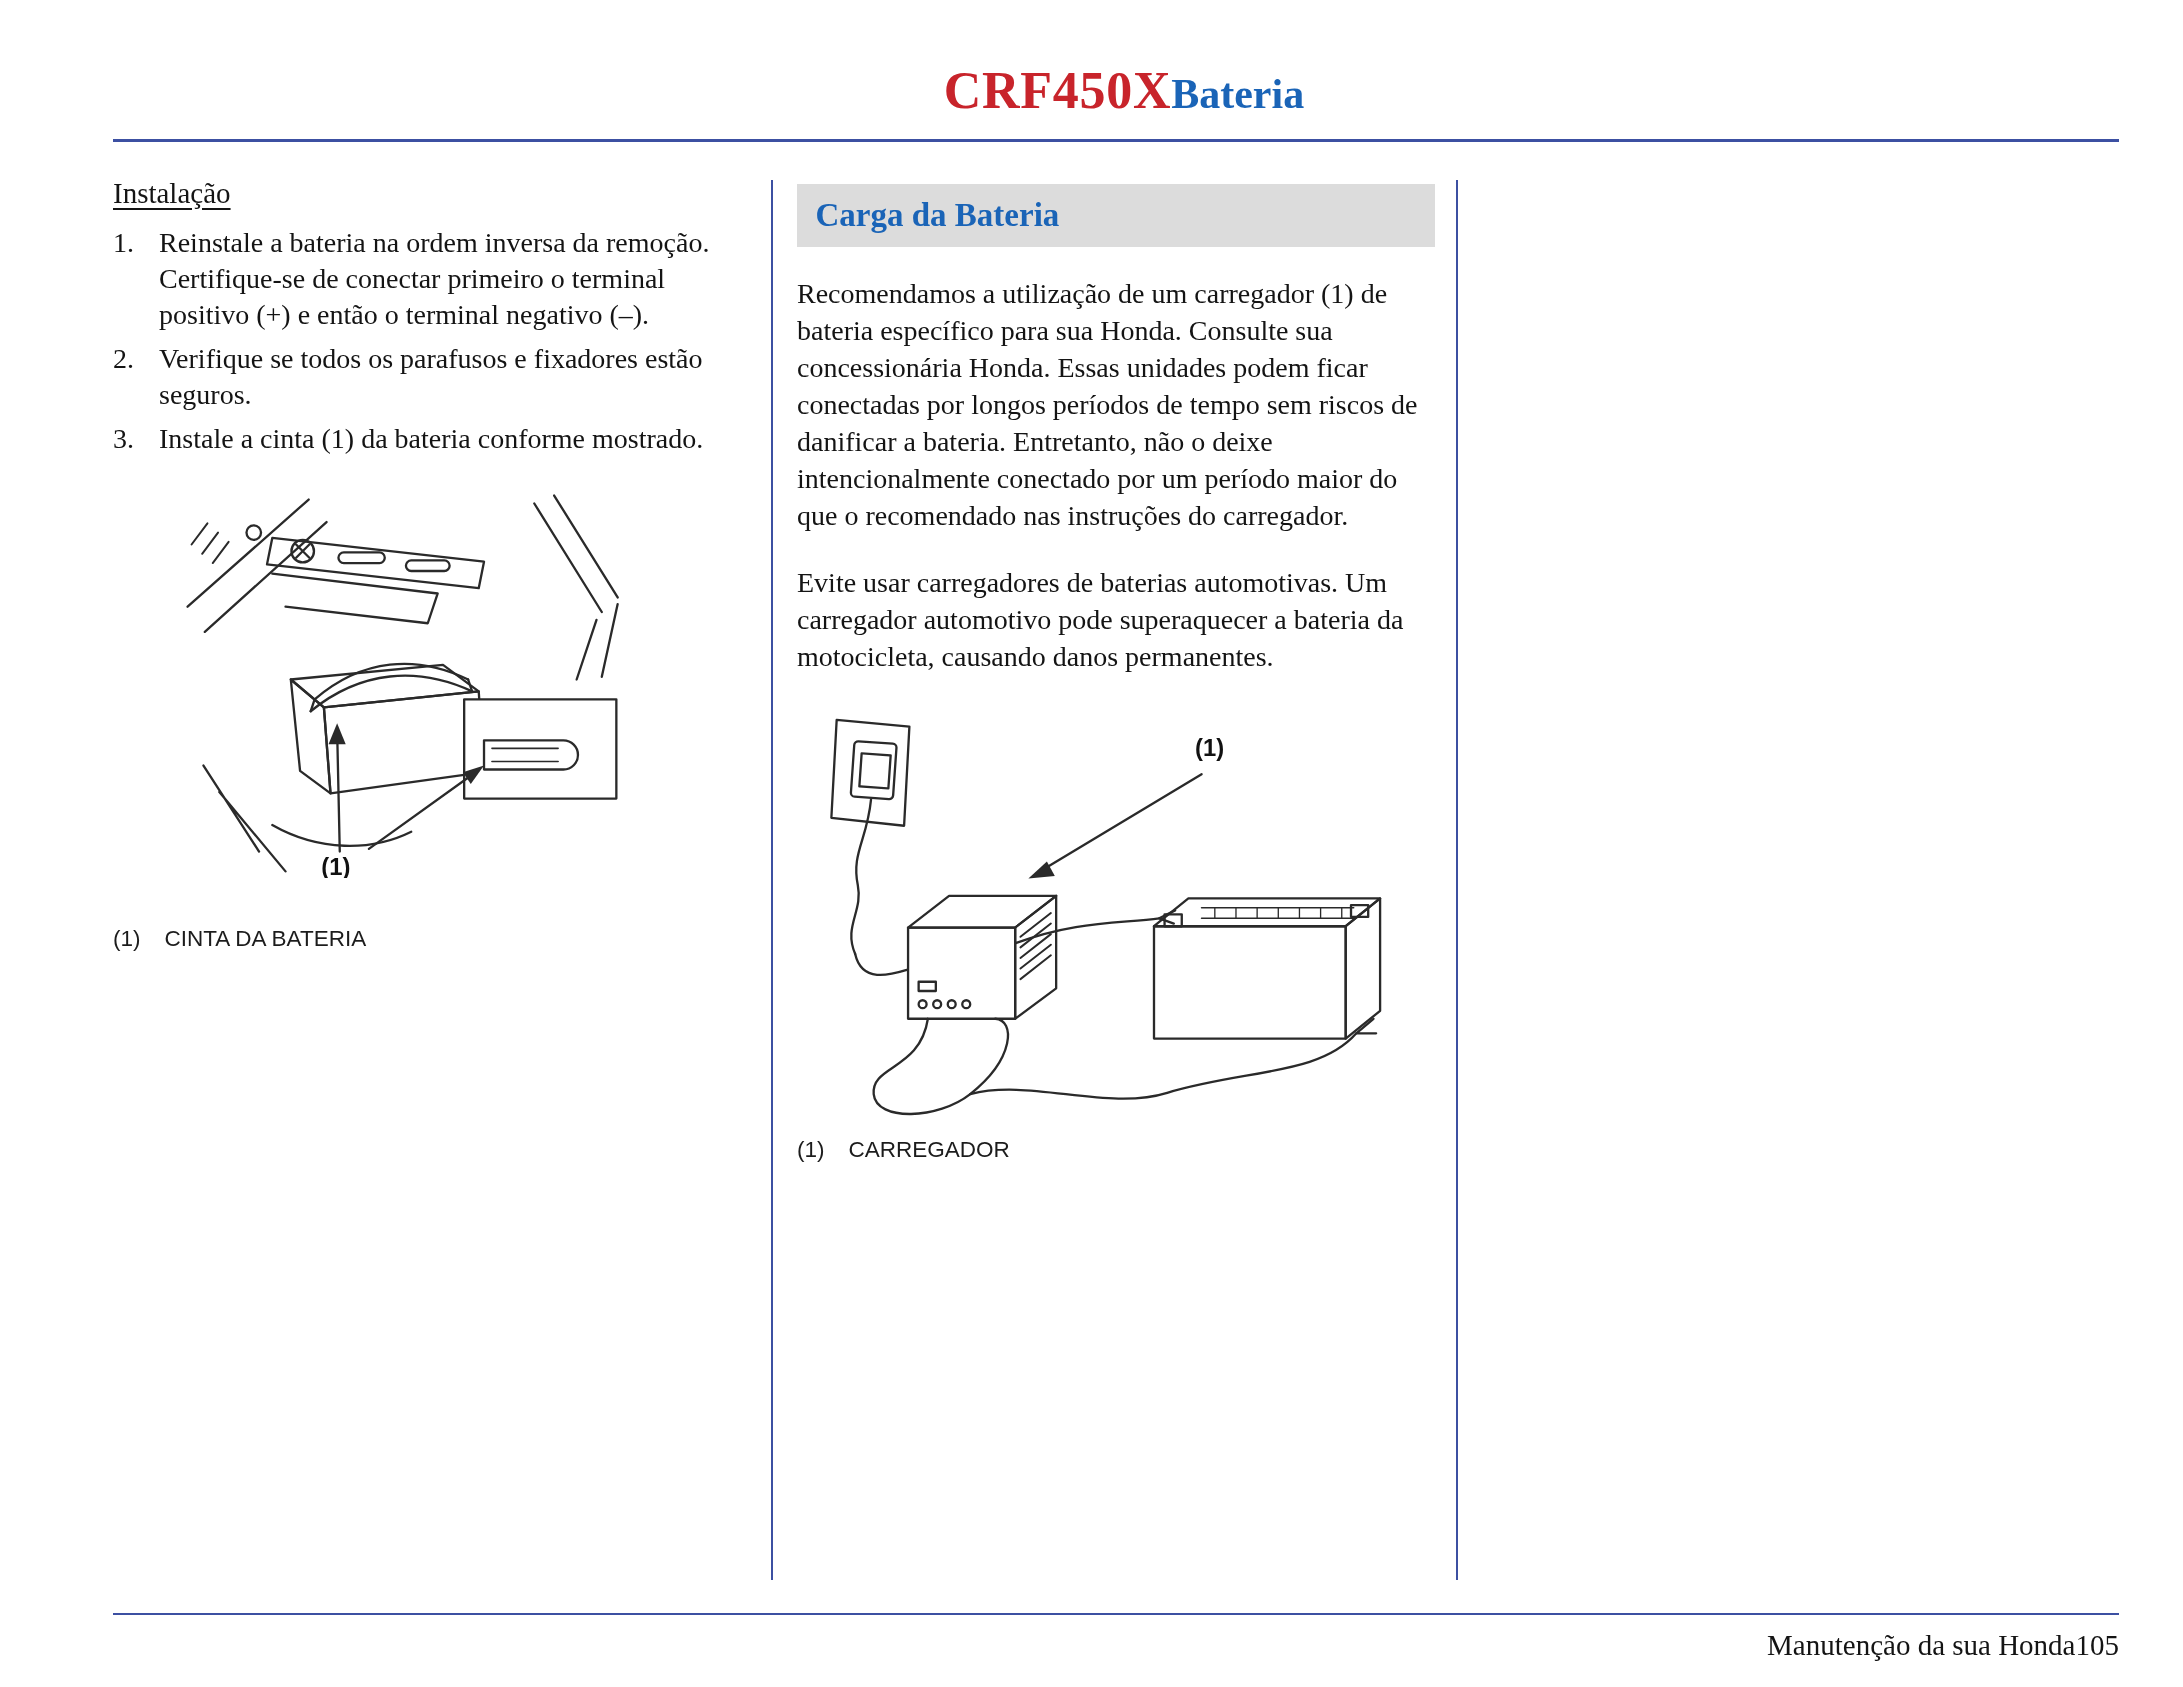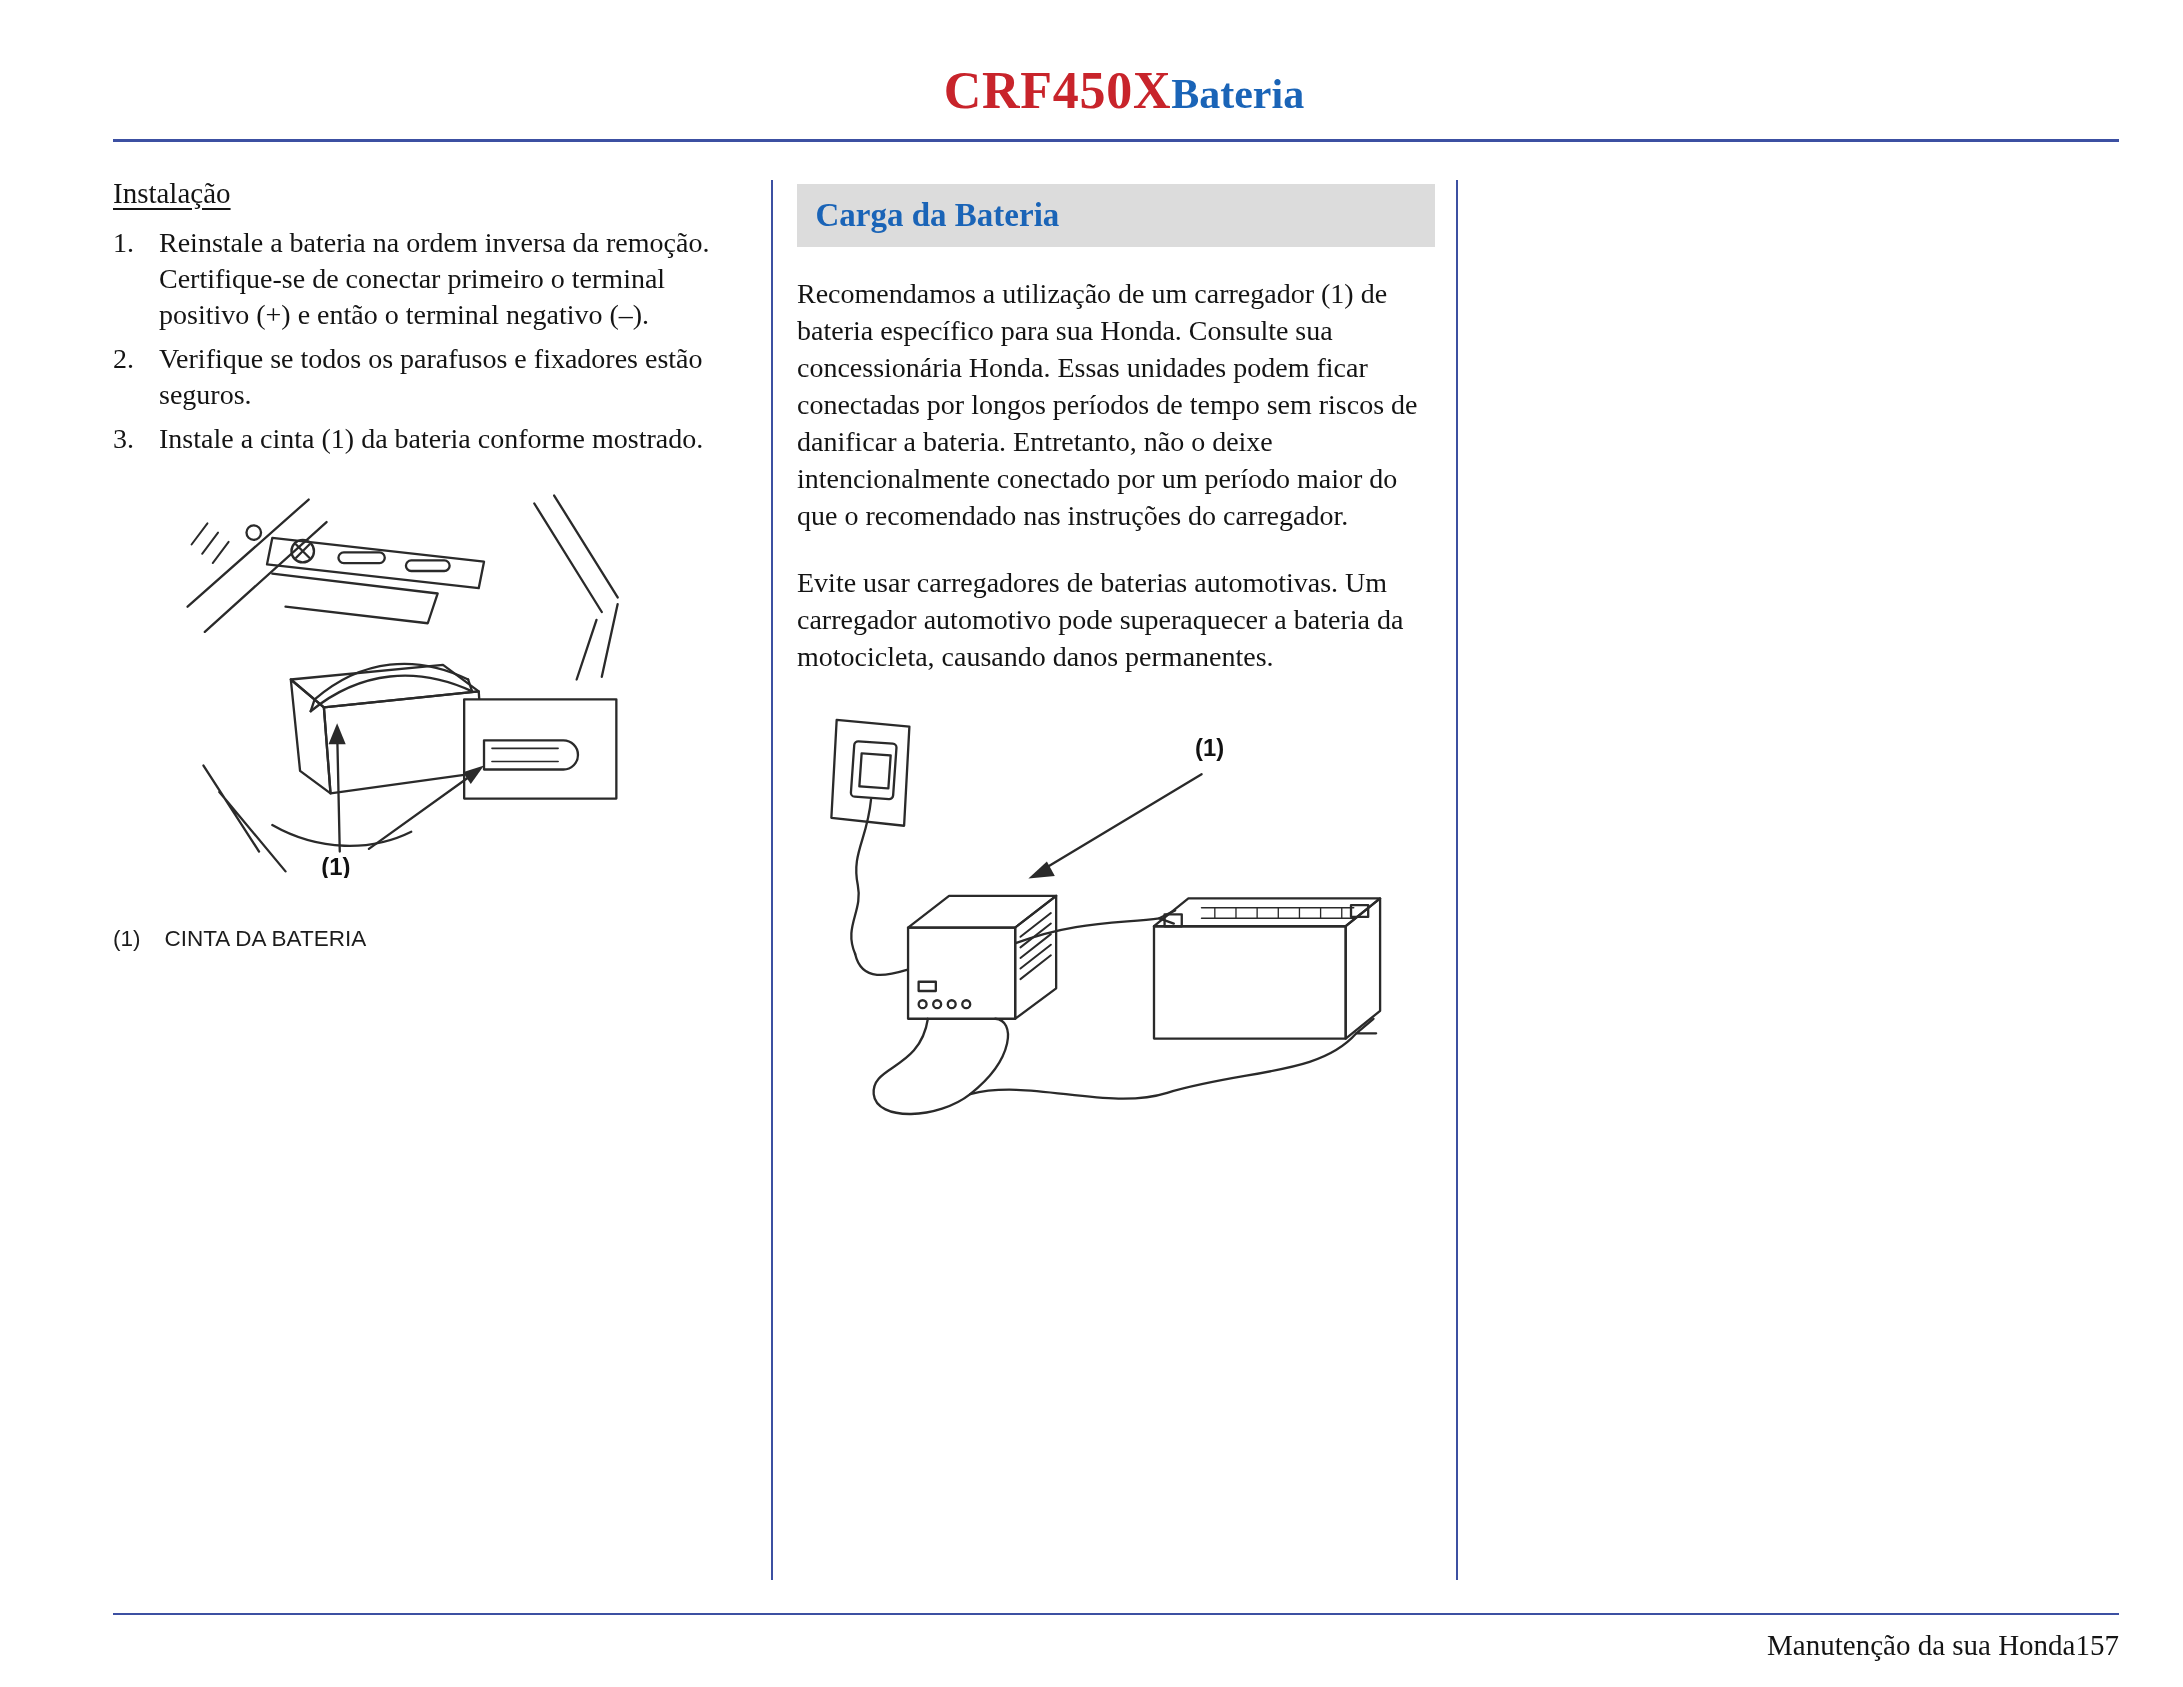"(1) CARREGADOR" div.caption { html: none -> <div> <span>(1)</span><span>CARREGADOR</span> </div> }
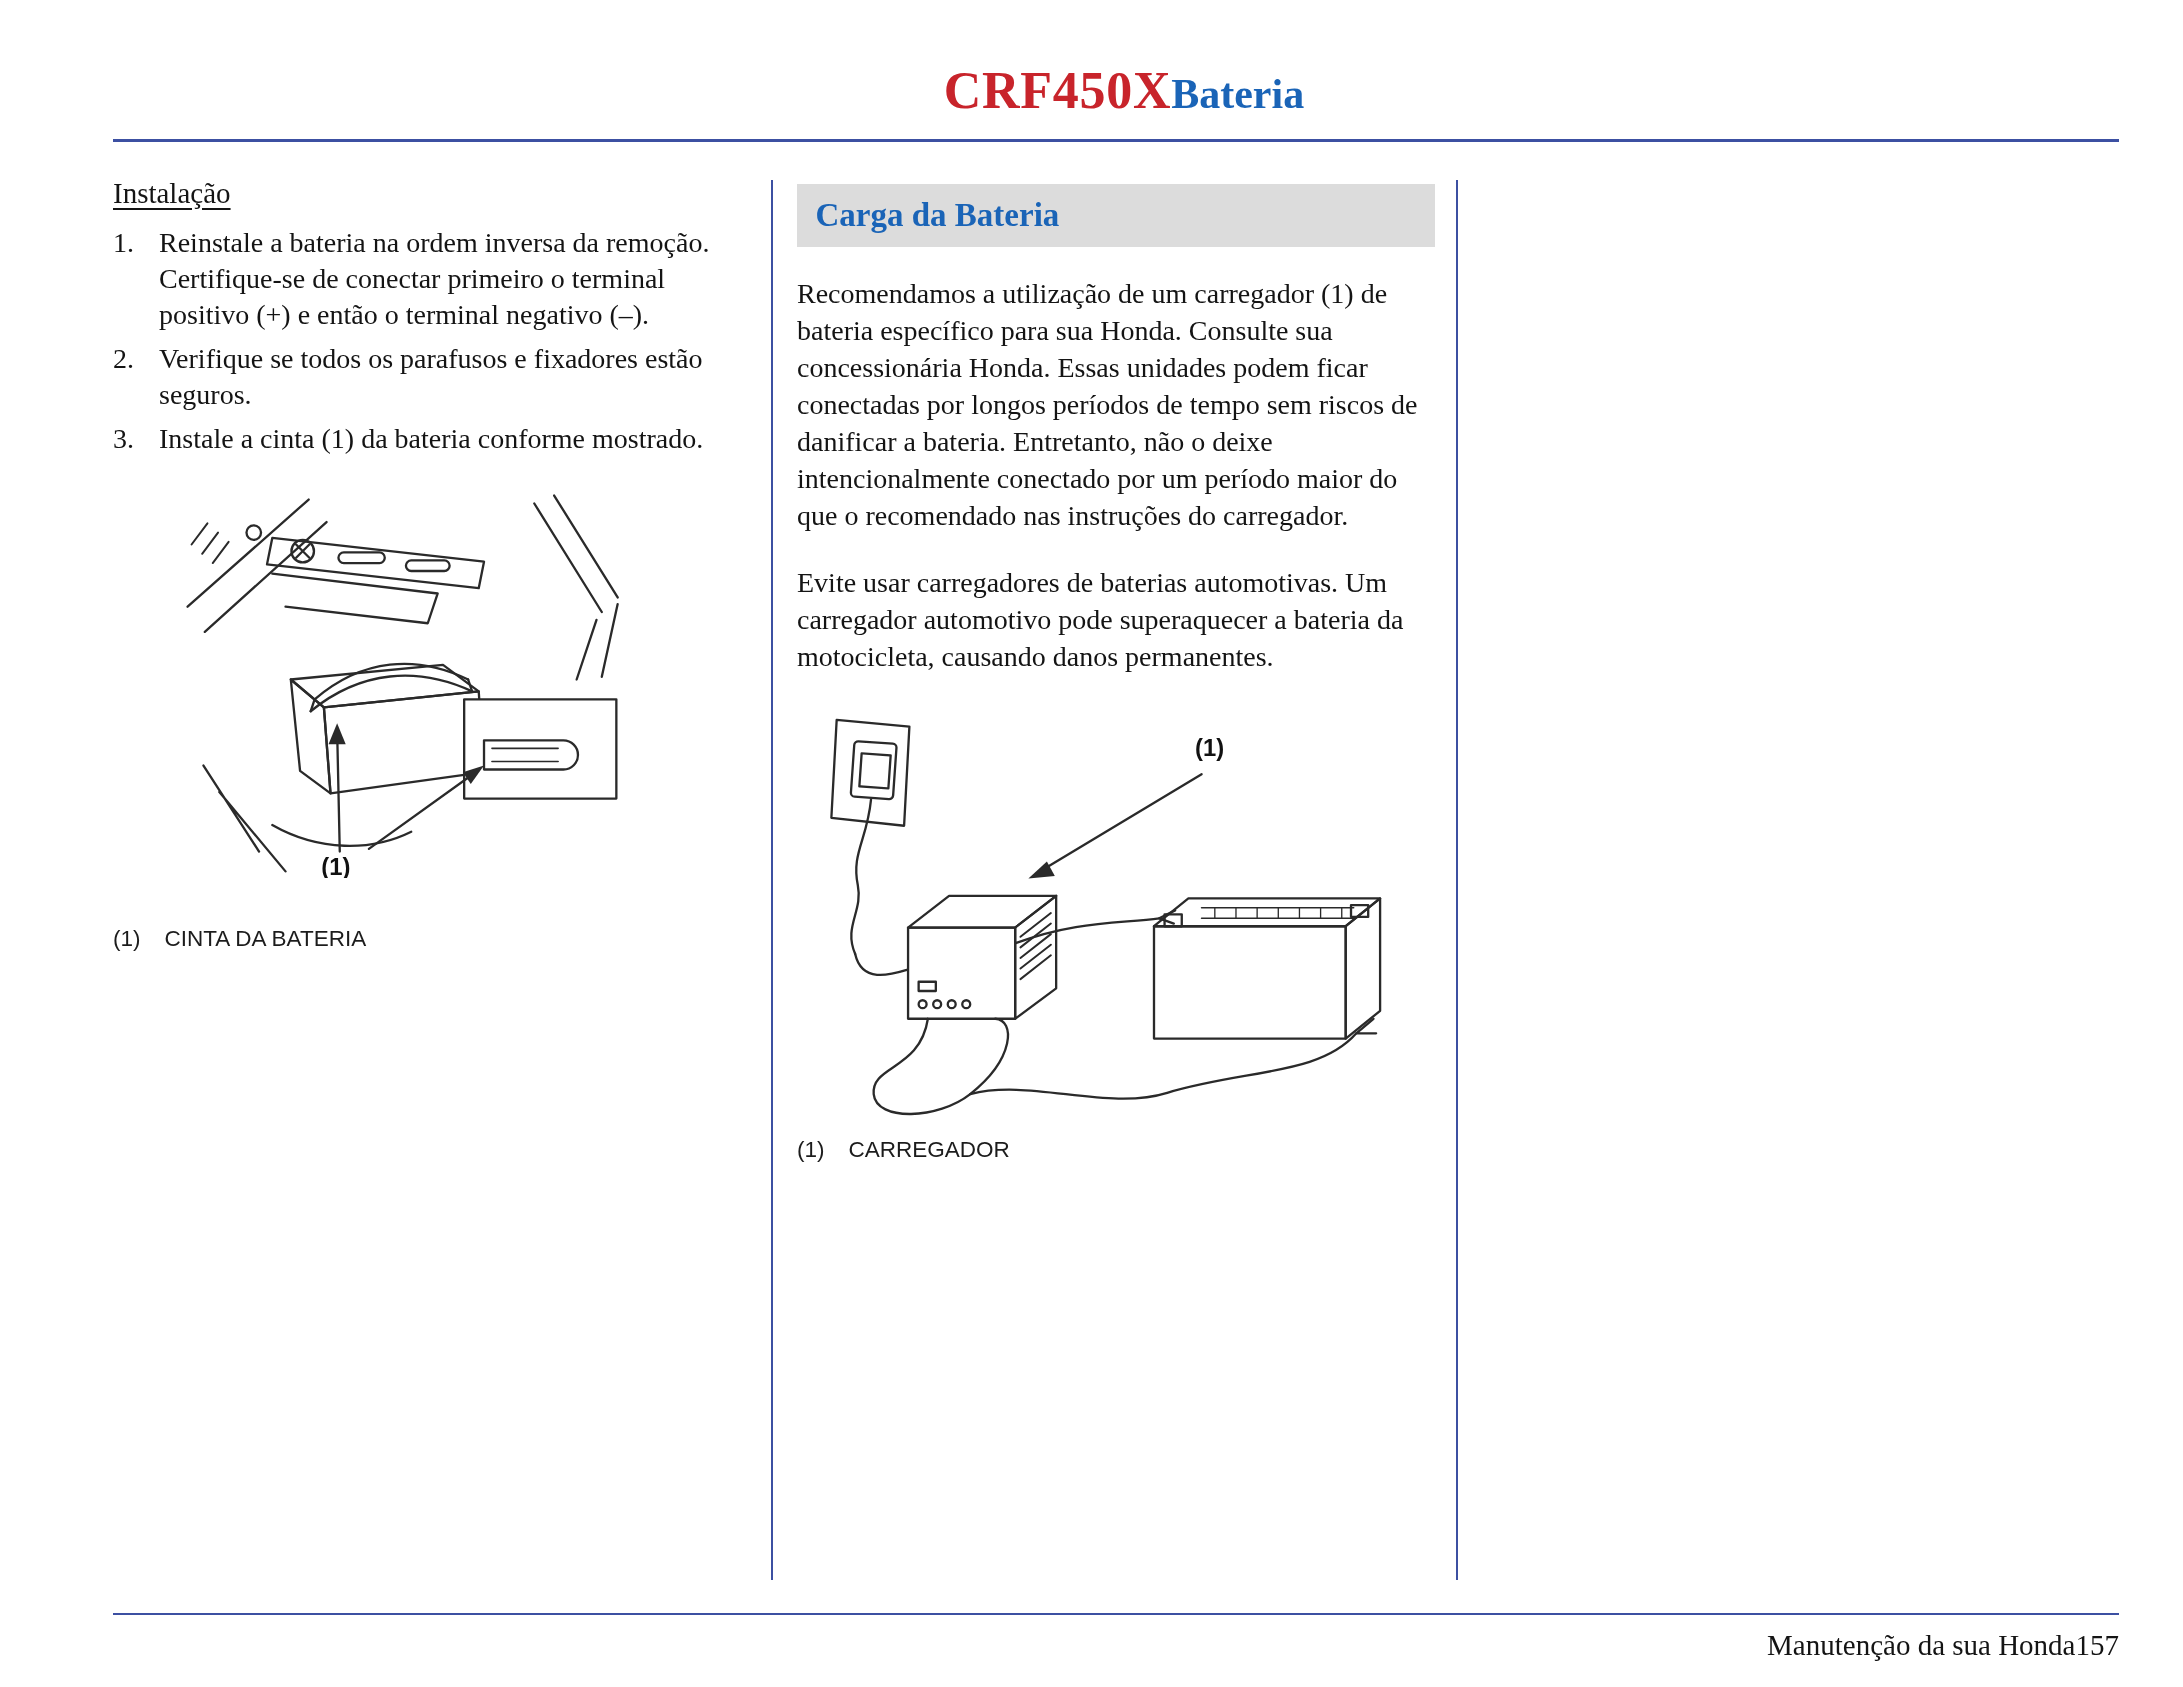"157" span { text: 157 -> 105 }
